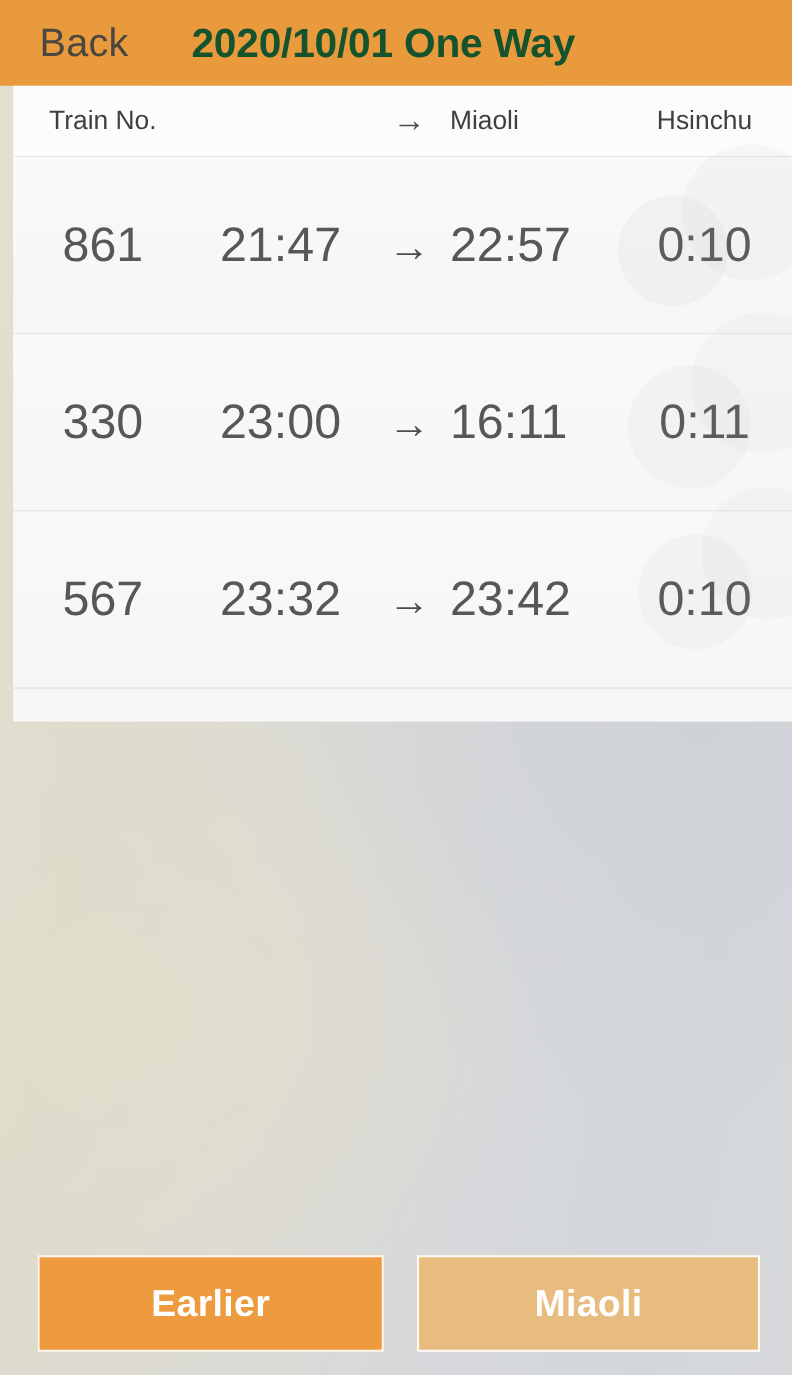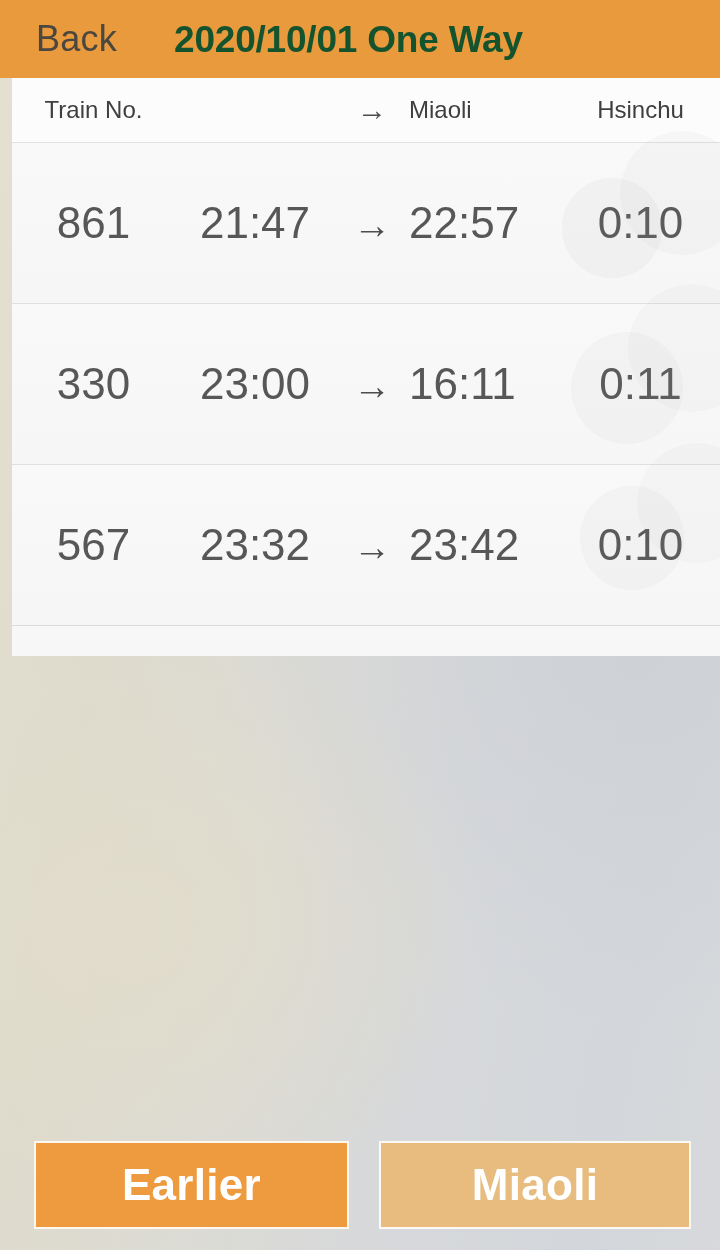"Earlier" .btn { font-size: 44px -> 34px }
